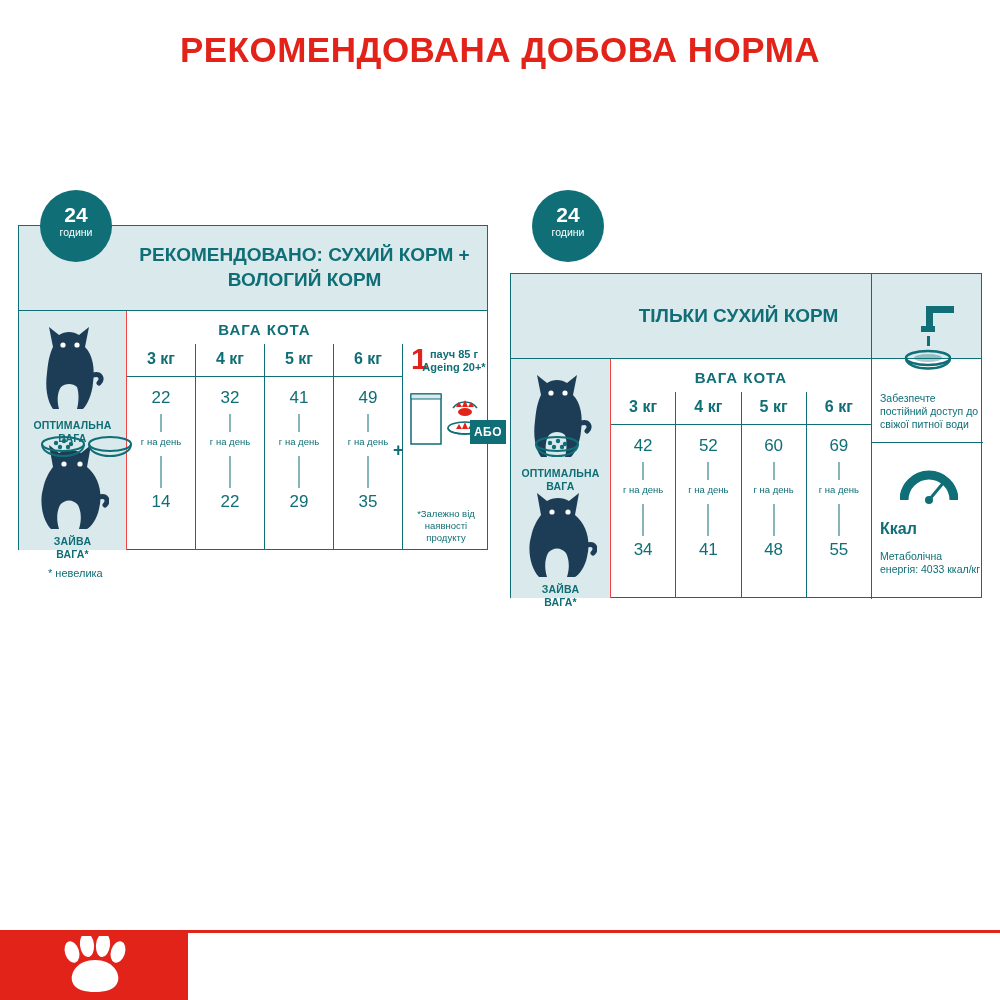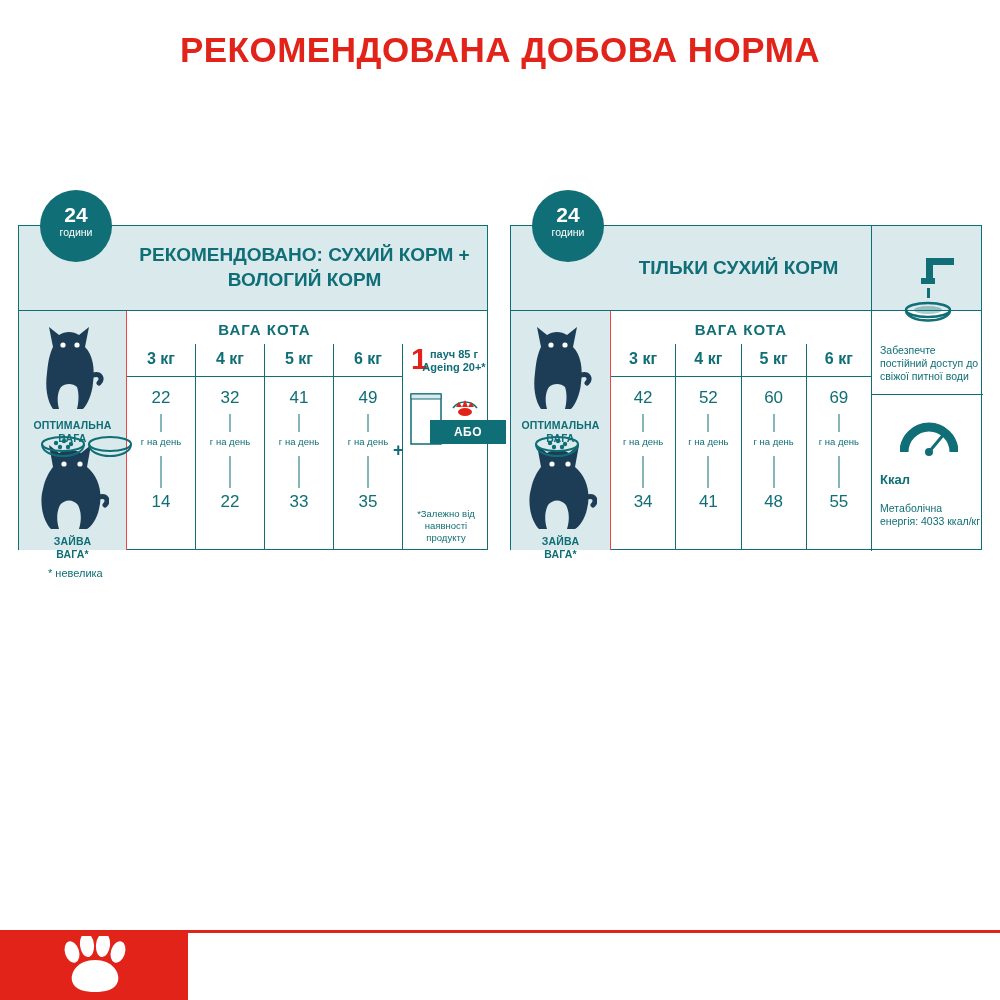"ТІЛЬКИ СУХИЙ КОРМ" .panel-right { margin-top: none -> 48px }
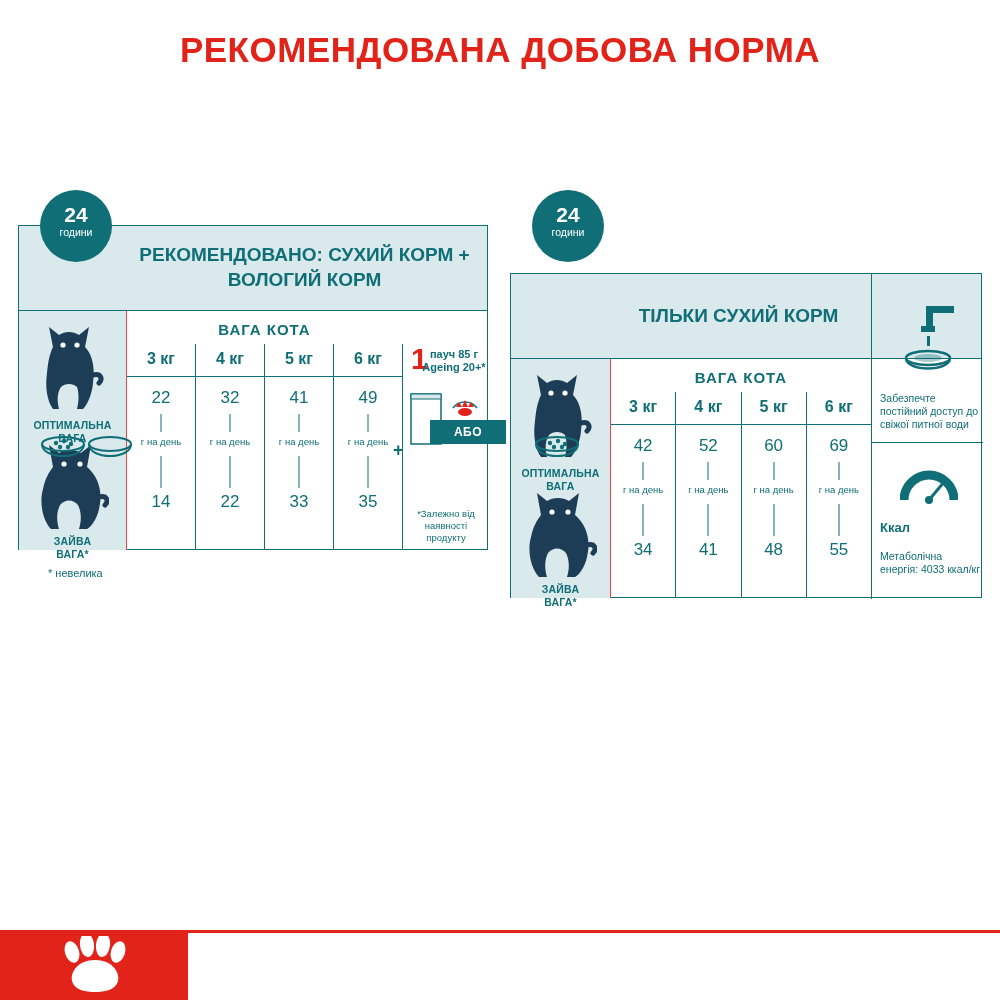"АБО" .abo { padding: 5px 24px -> 5px 4px }
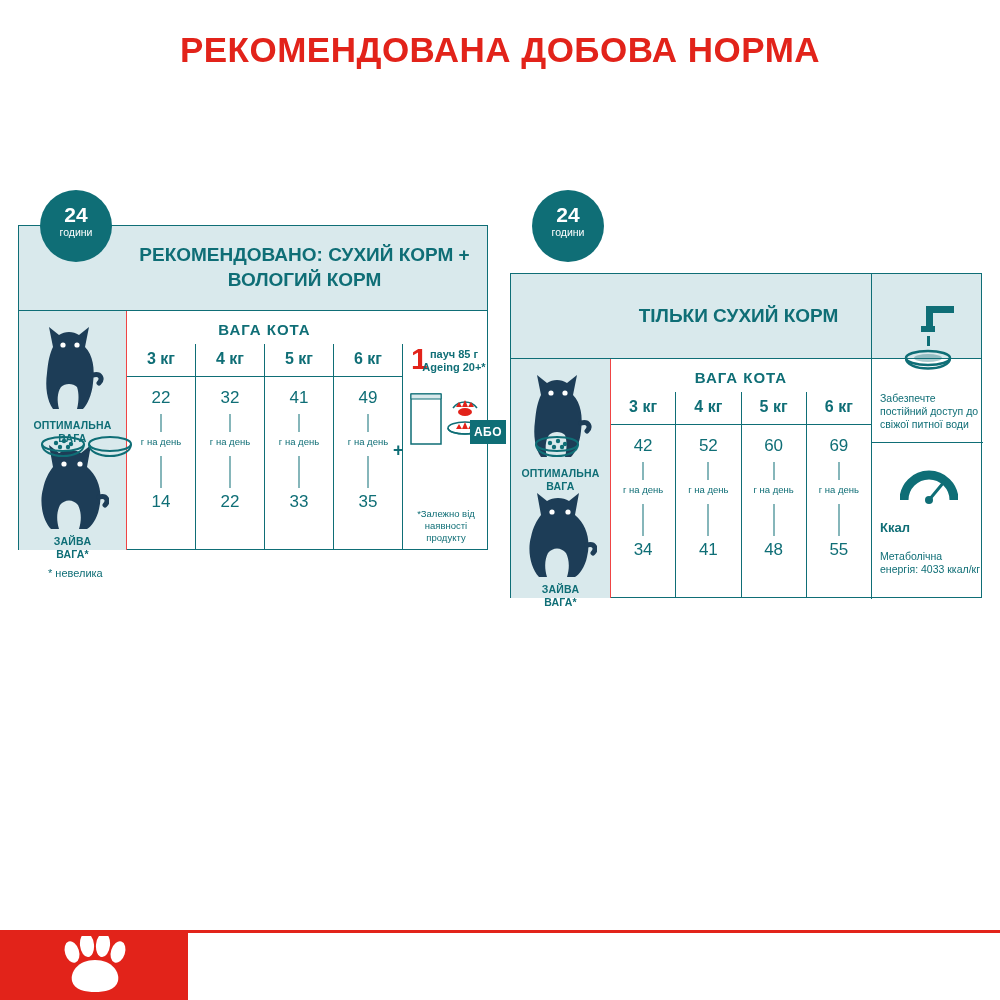"33" div.val-bot { text: 33 -> 29 }
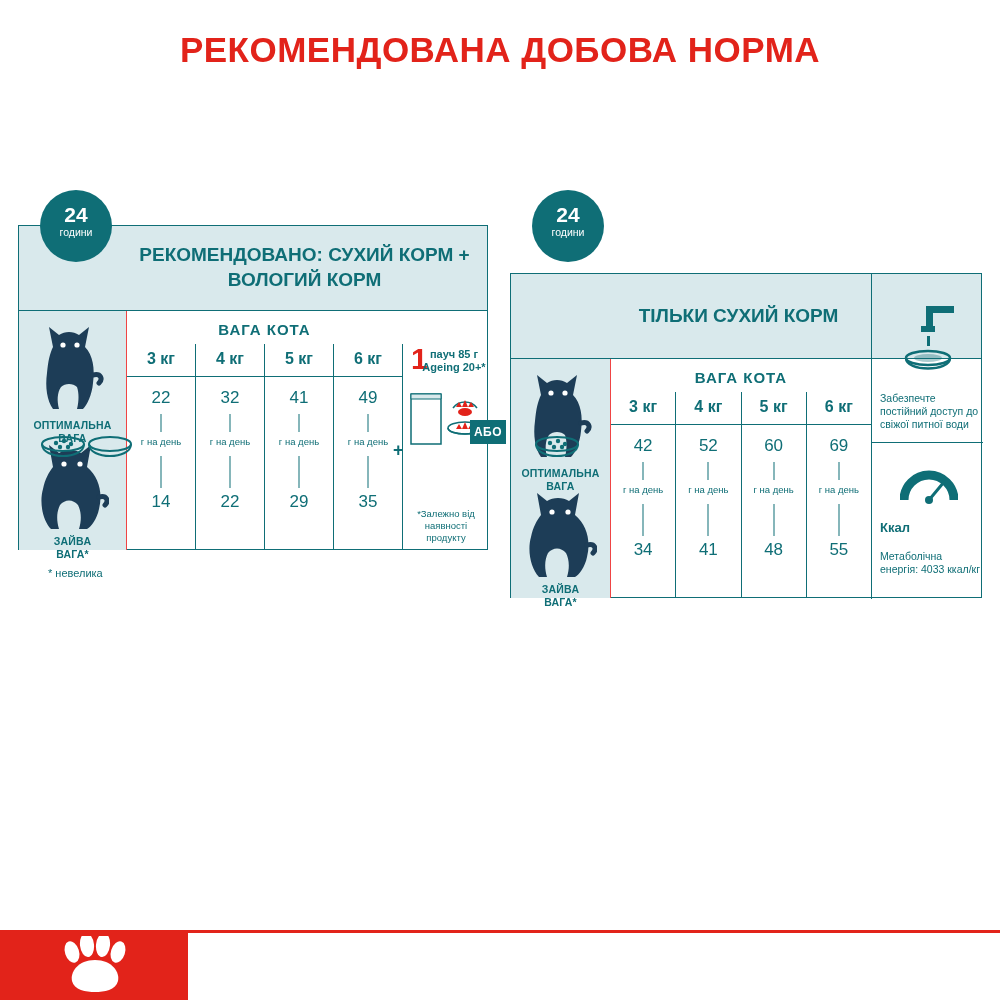"Ккал" .kcal-label { font-size: 13px -> 16px }
